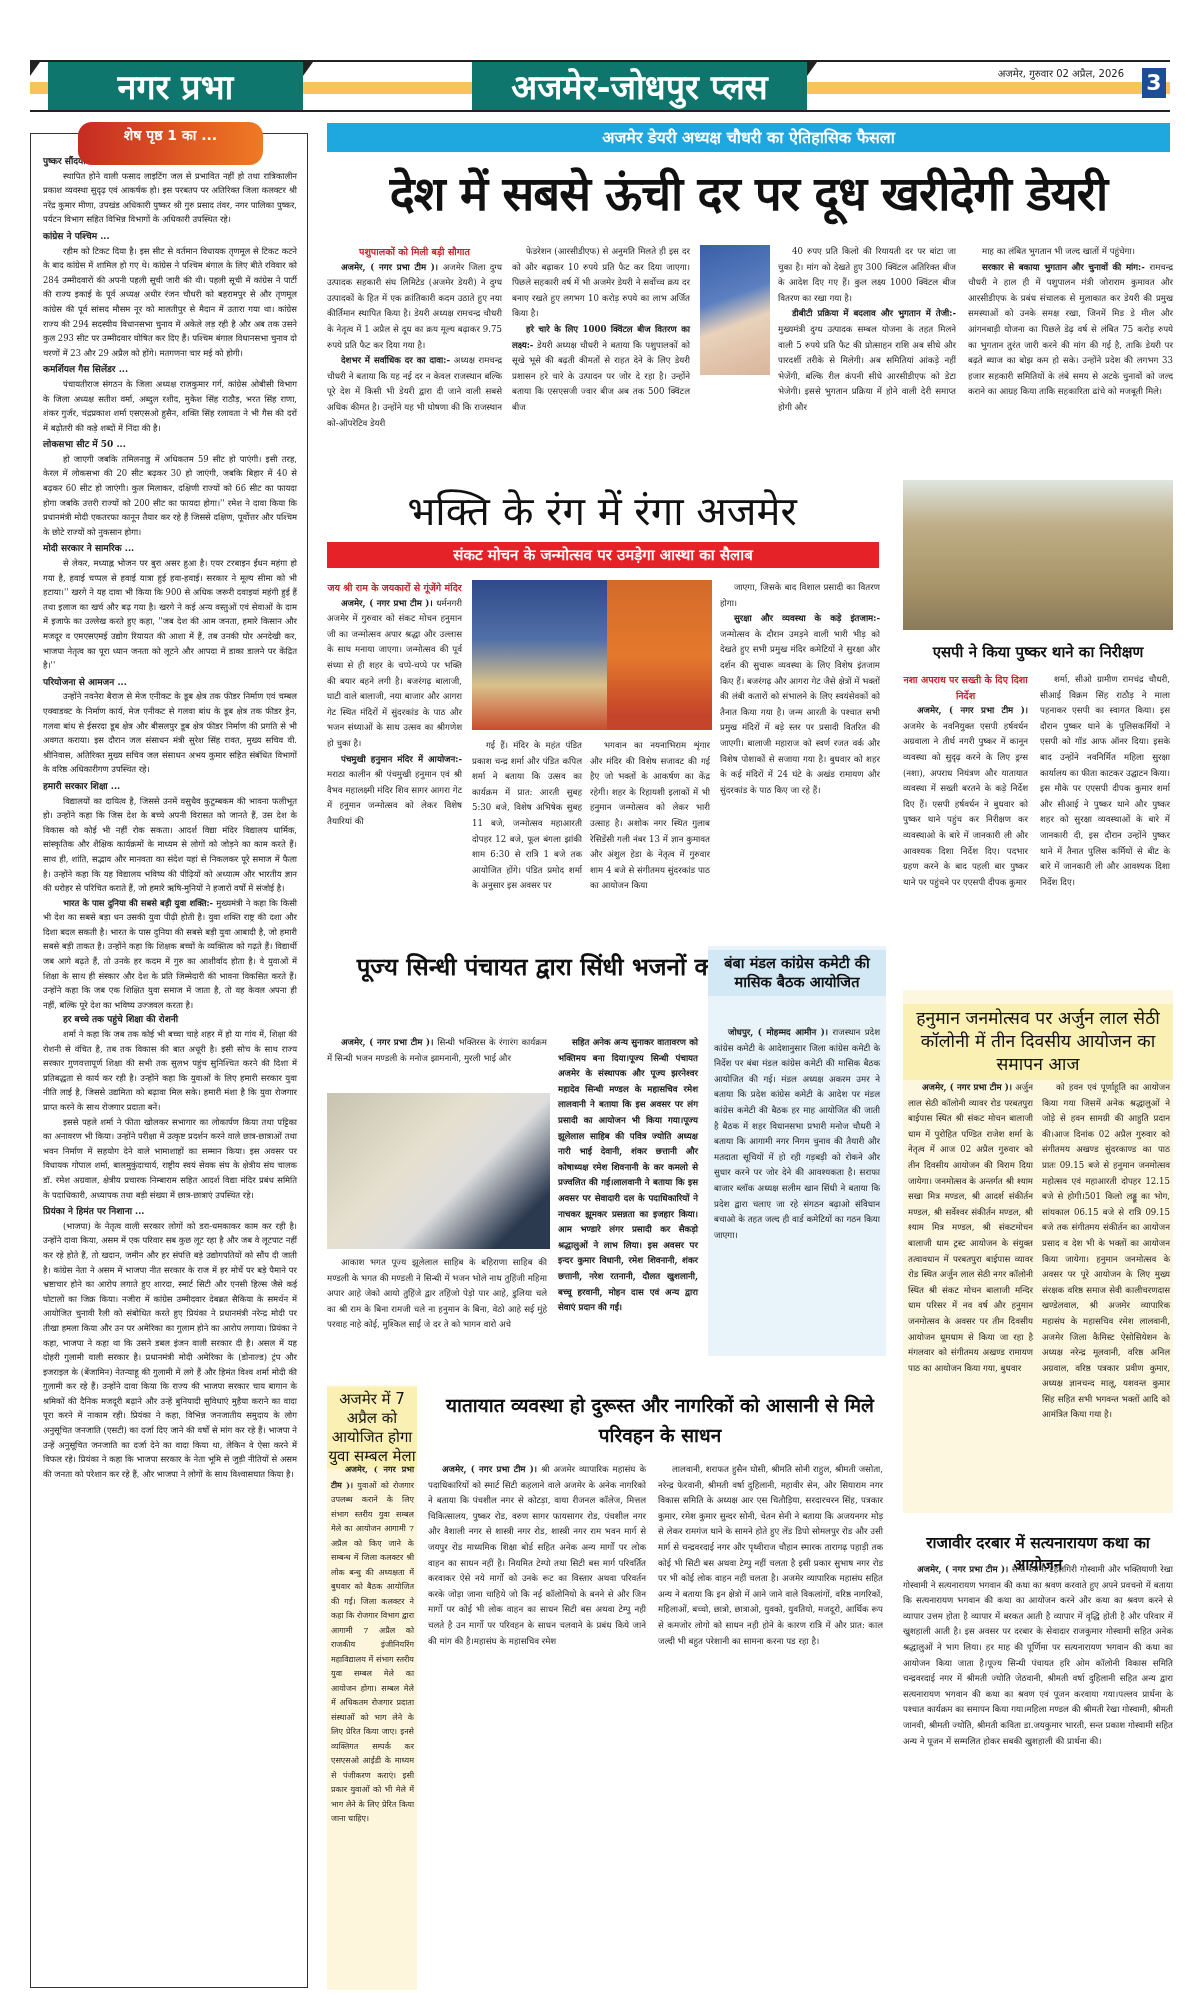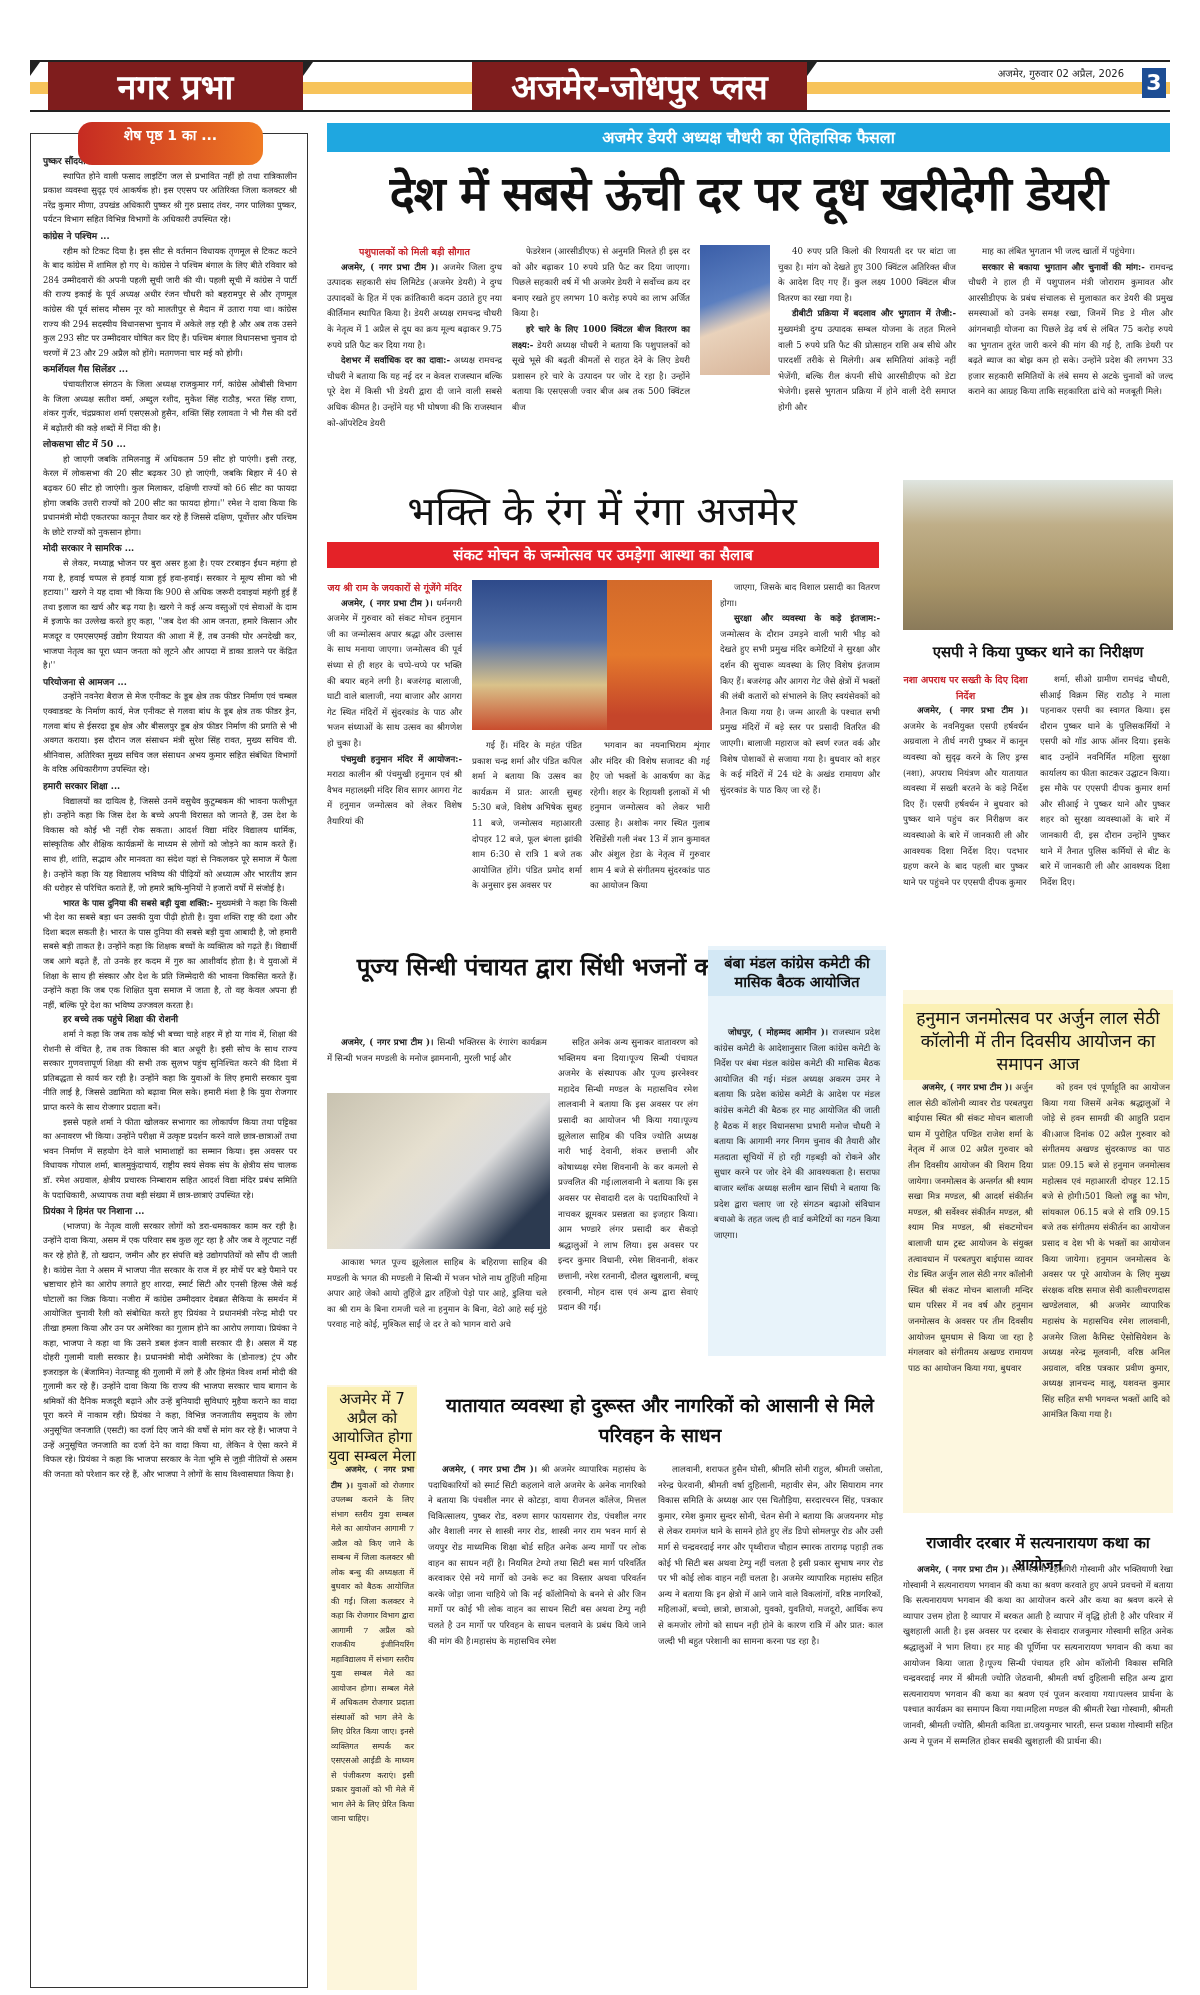"नगर प्रभा" .mast-box { background: #7f1d1d -> #0f766e }
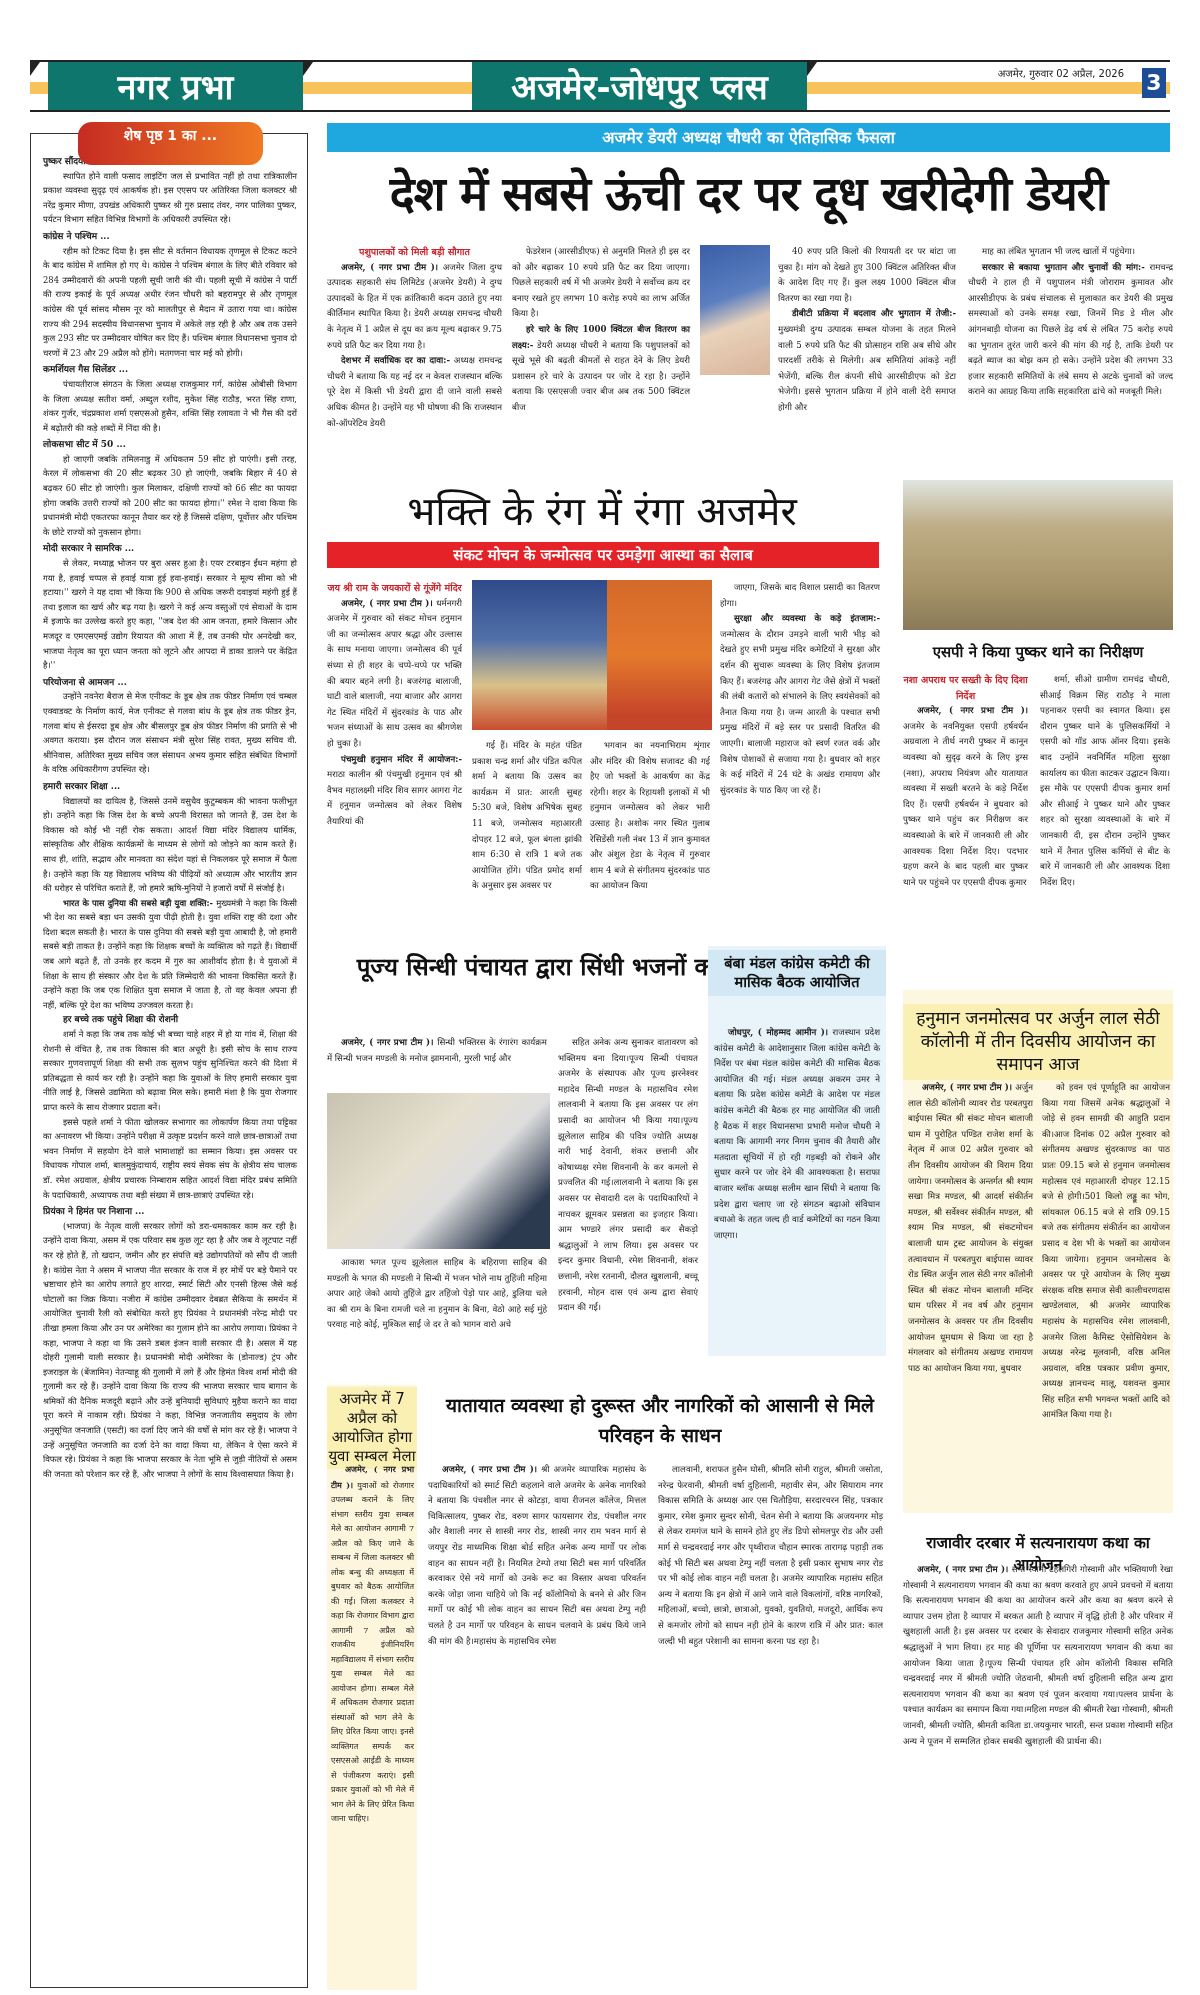"स्थापित होने वाली फसाद लाइटिंग" p { text: एएसप -> परबतप }
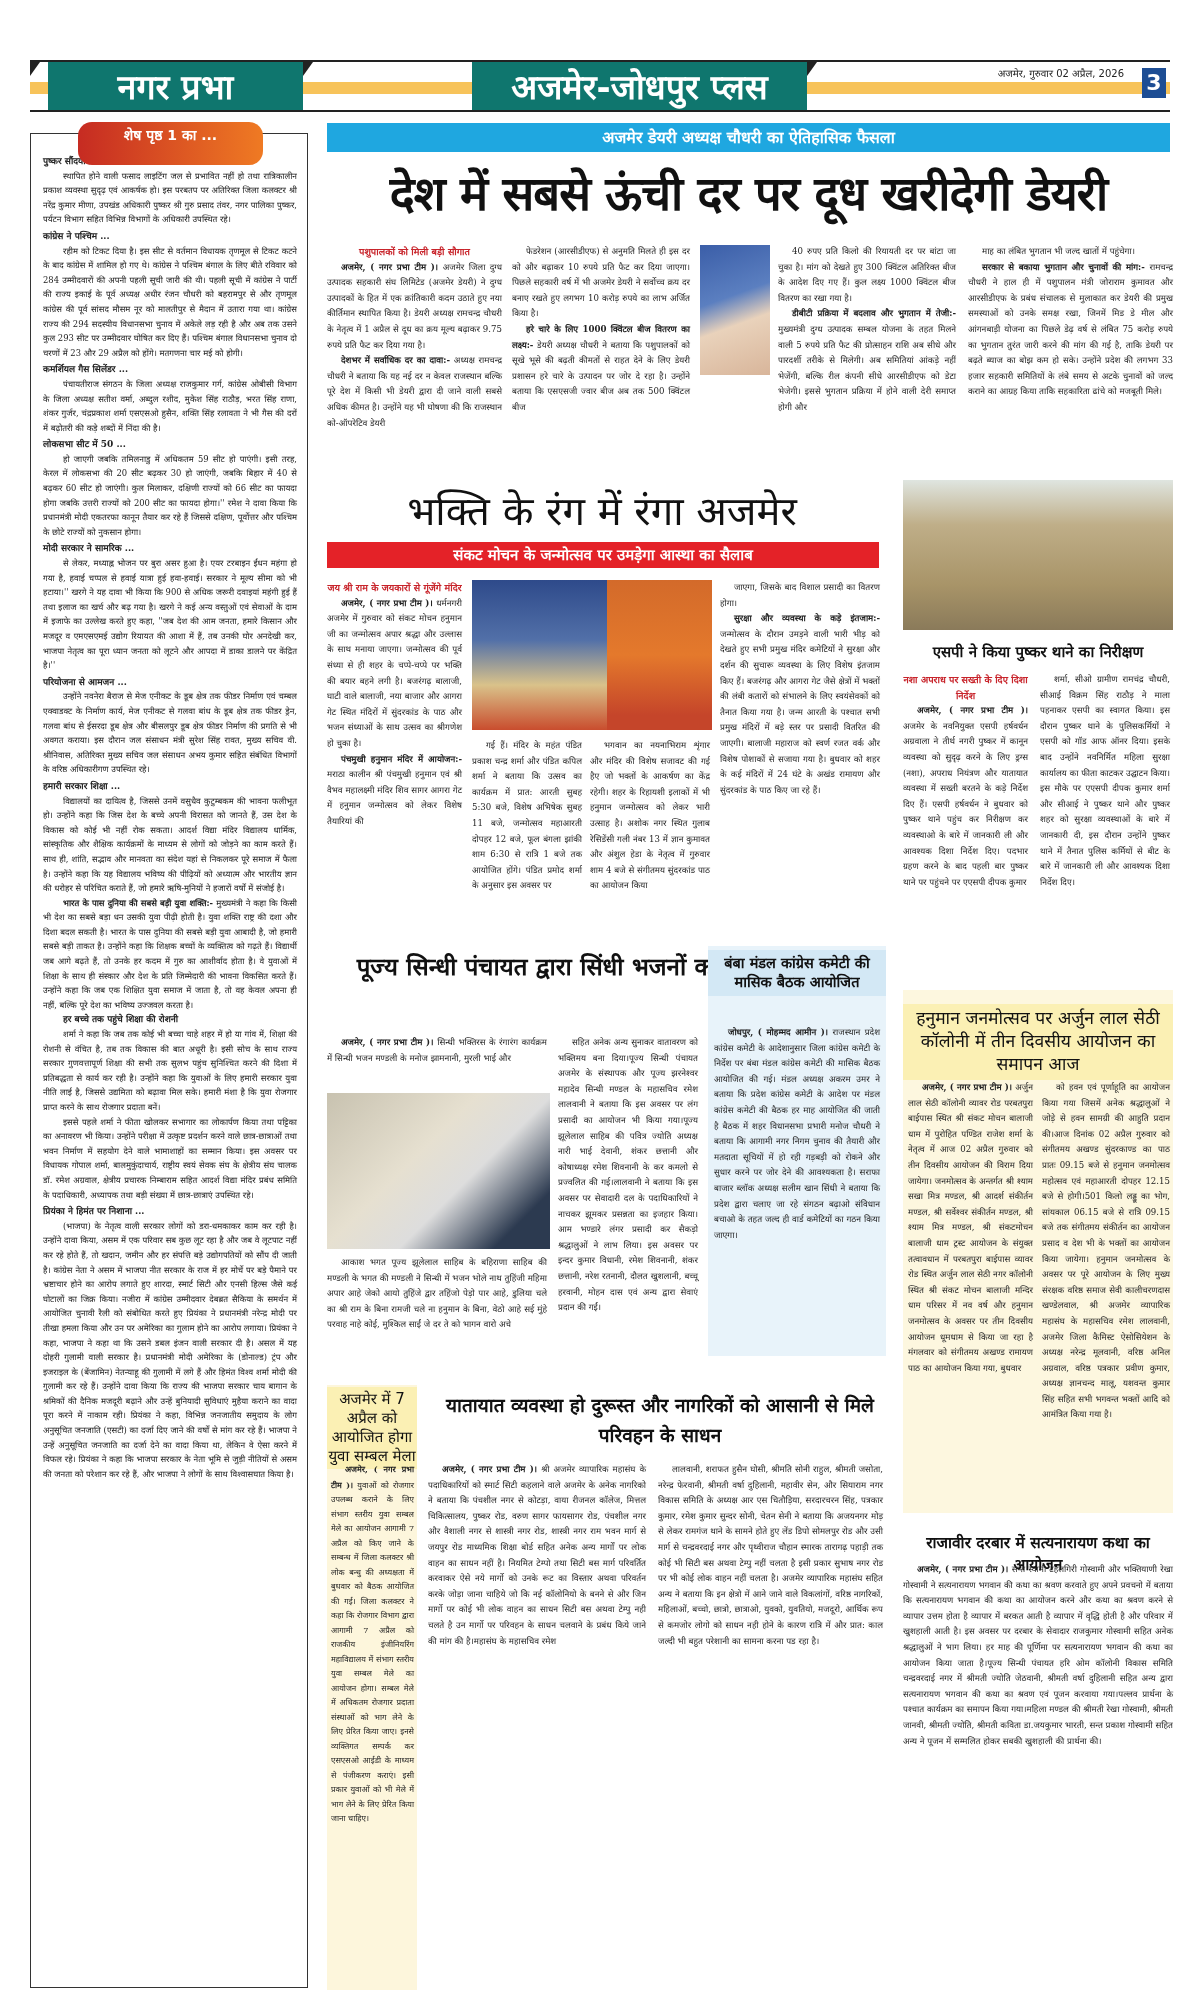"सहित अनेक अन्य सुनाकर वातावरण" div.abs { font-weight: none -> bold }
